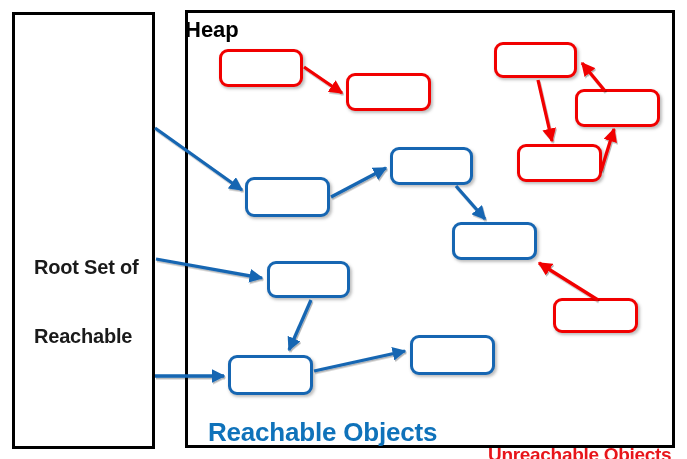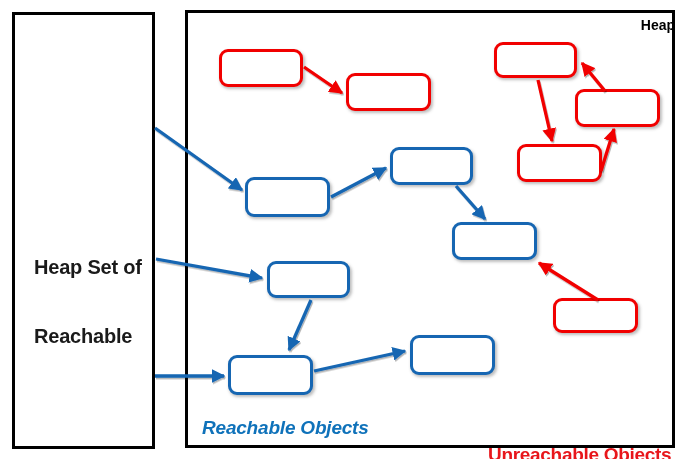"Heap" .heap-title { font-size: 14px -> 22px; text-align: right -> left }
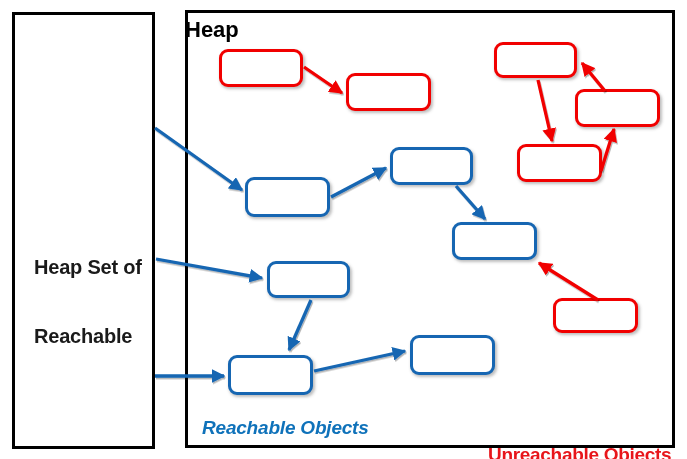"Heap Set of" span { text: Heap -> Root }
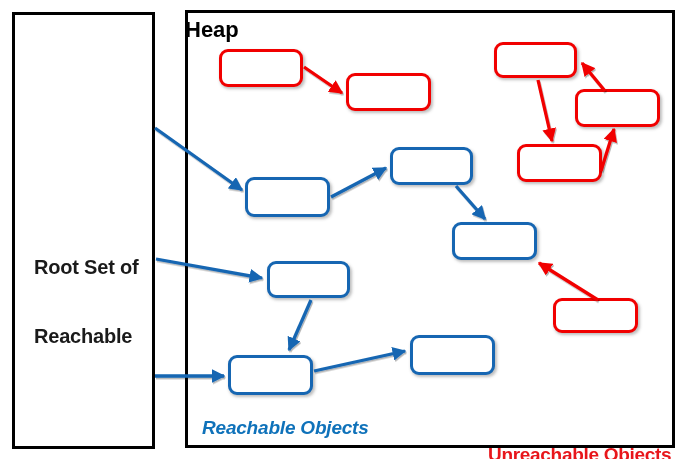"Reachable Objects" .reachable-label { font-size: 19px -> 26px; font-style: italic -> none; left: 202px -> 208px }
